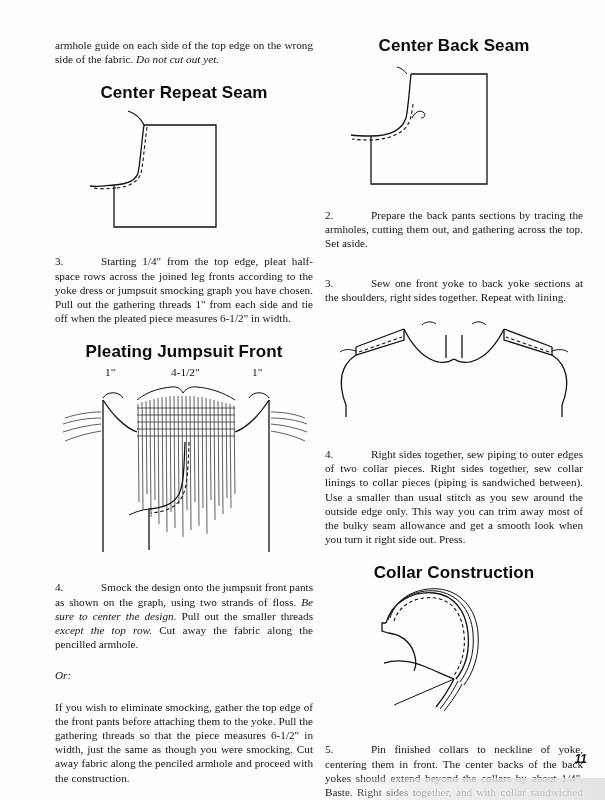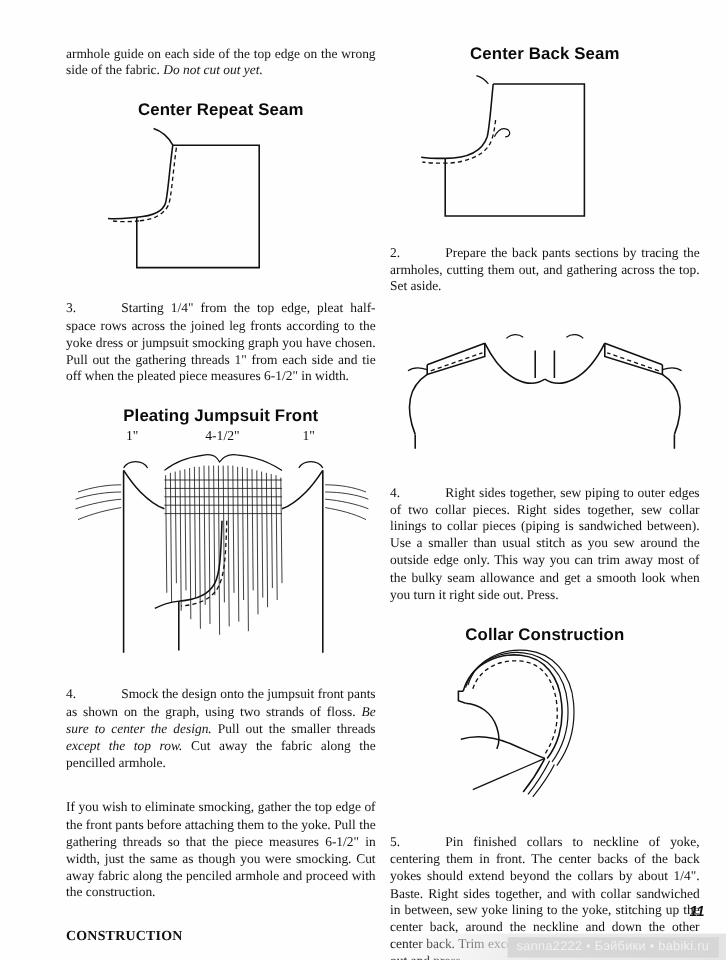"Center Back Seam" h3.fig-title { font-size: 14px -> 17px }
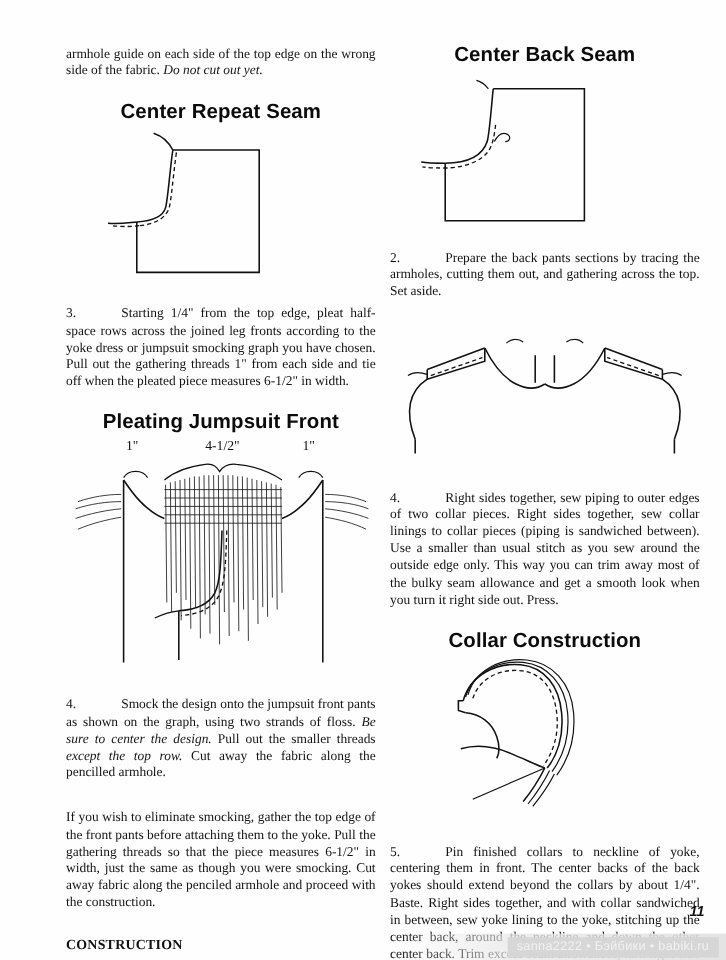"3. Sew one front yoke" p.body { html: none -> <p><span>3.</span><span>Sew one front yoke to back yoke sections at the shoulders, right sides together. Repeat with lining.</span></p> }
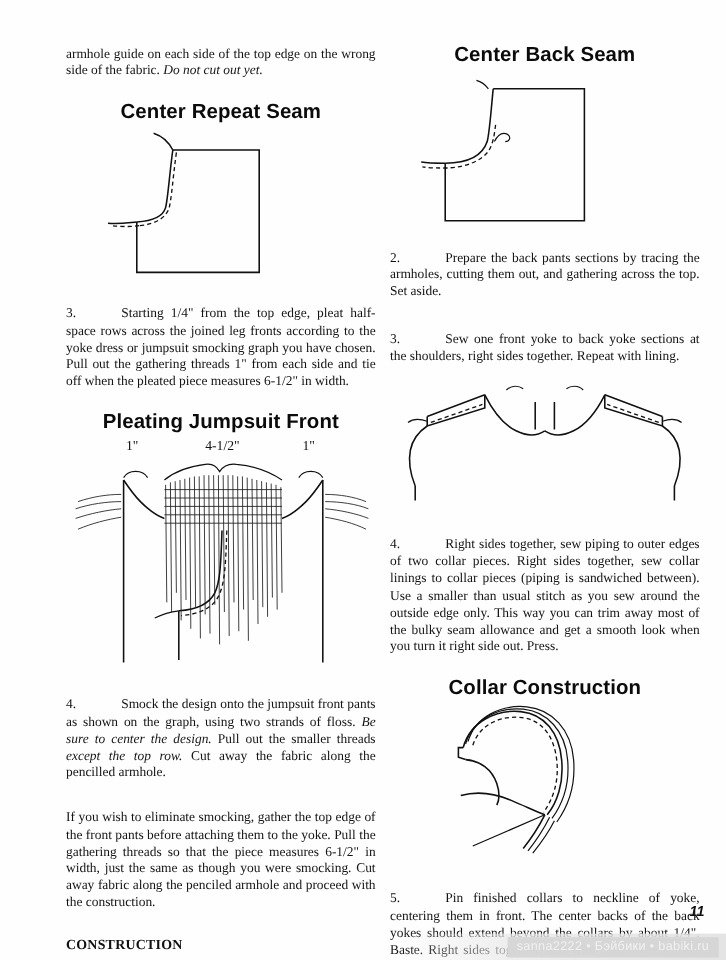"Or:" p.body { html: none -> <p>Or:</p> }
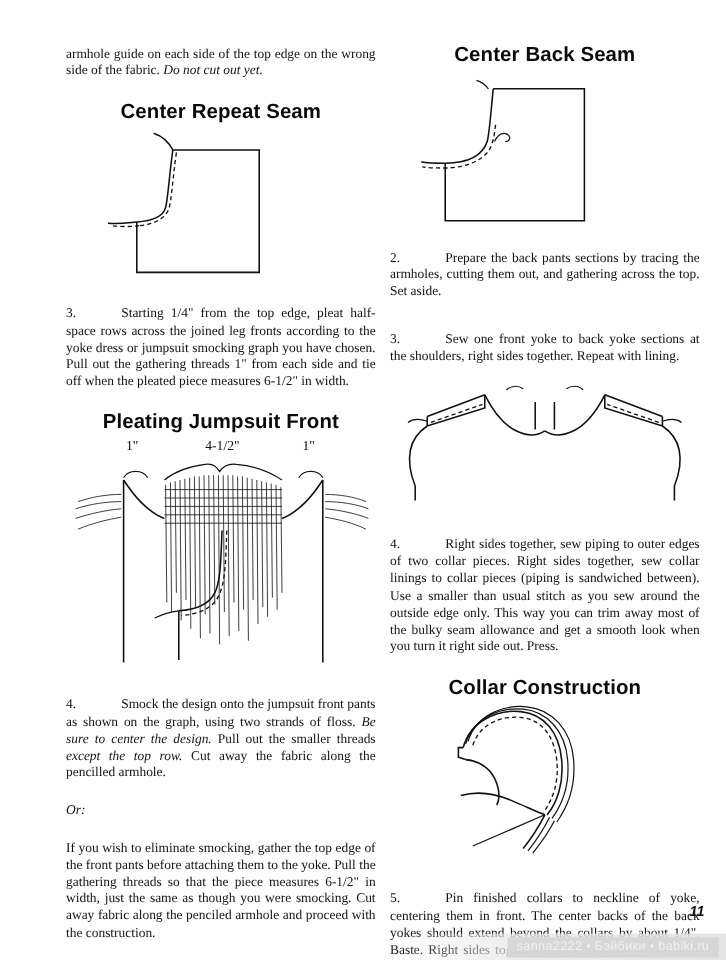"sanna2222 • Бэйбики • babiki.ru" div.watermark { html: <div>sanna2222 • Бэйбики • babiki.ru</div> -> none }
